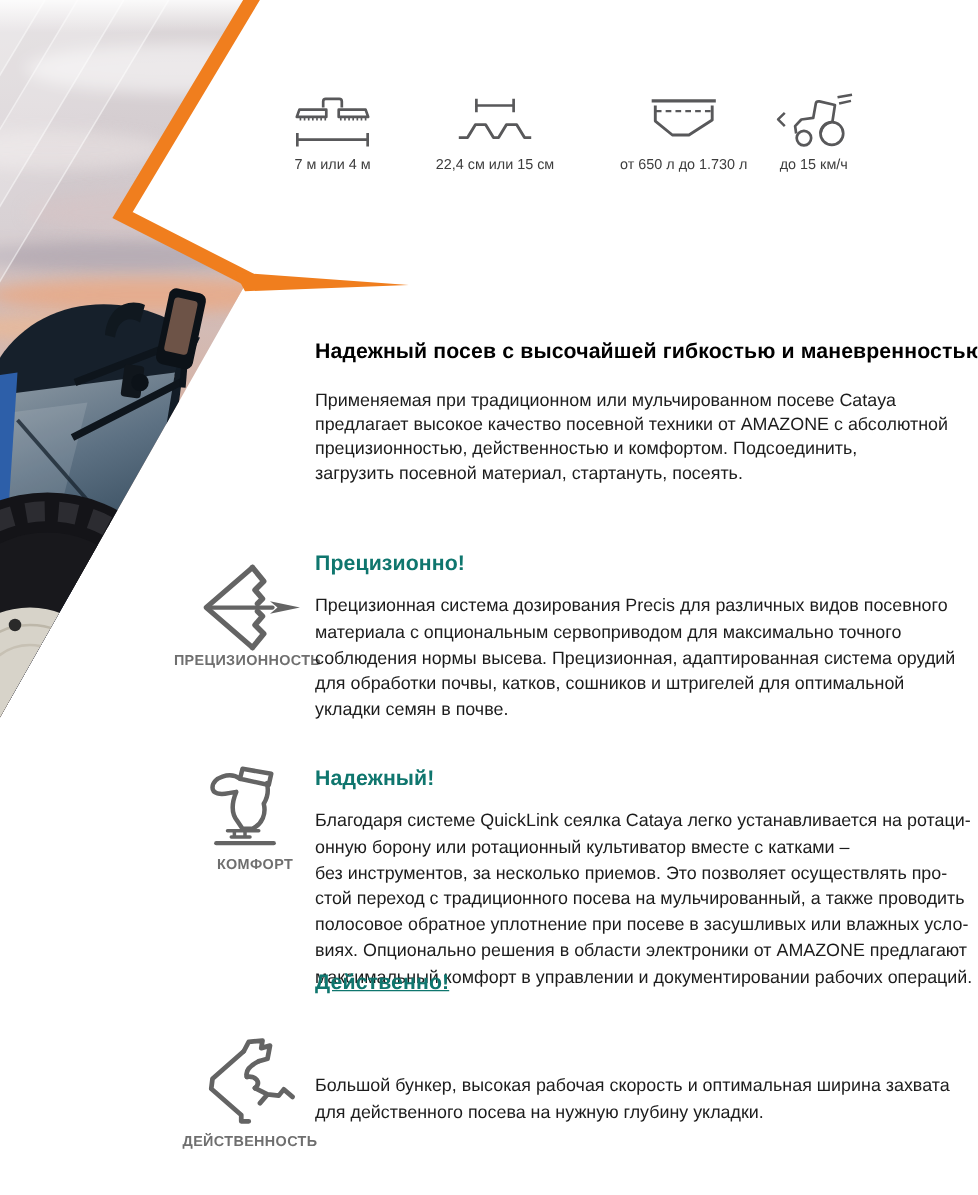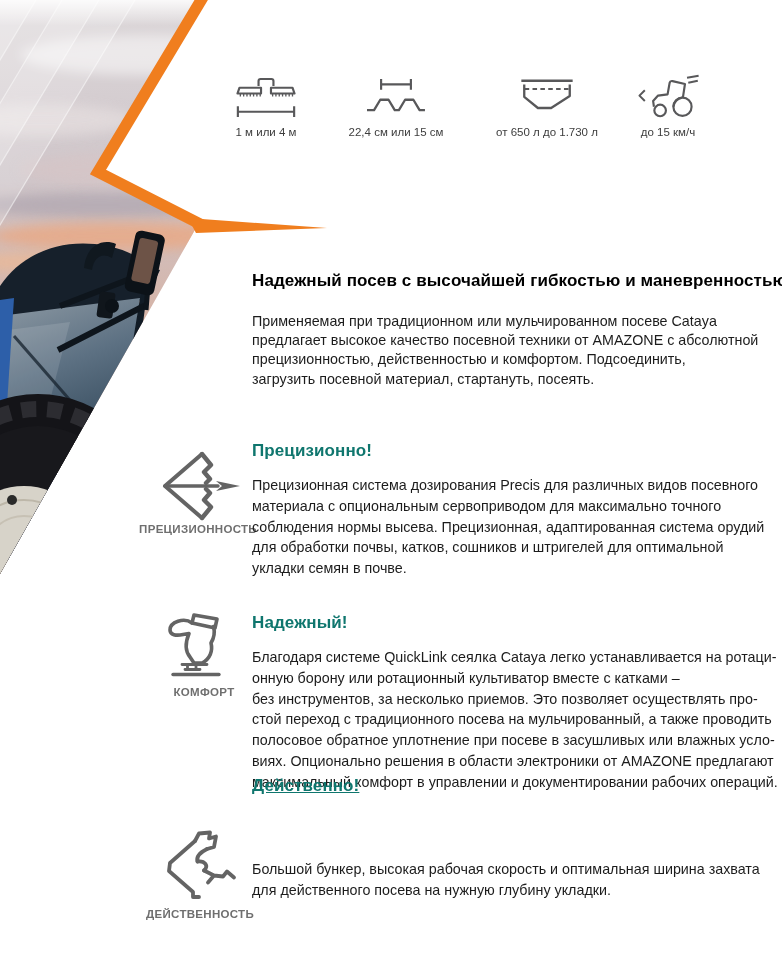"1 м или 4 м" div.spec-label { text: 1 -> 7 }
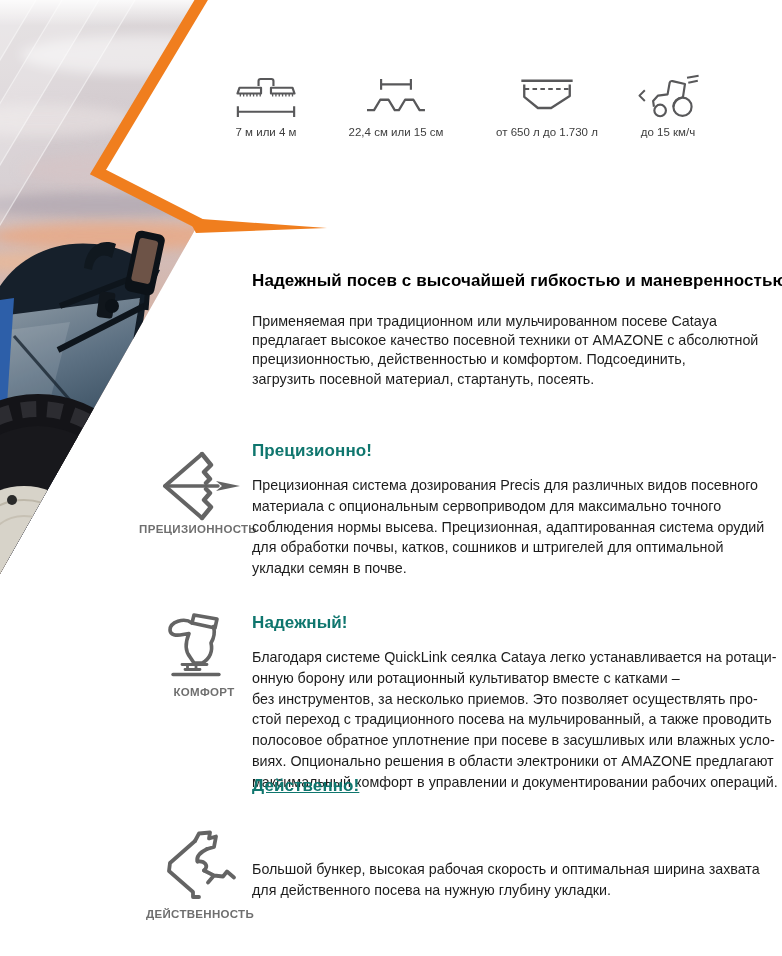"до 15 км/ч" div.spec { left: 593px -> 576px }
